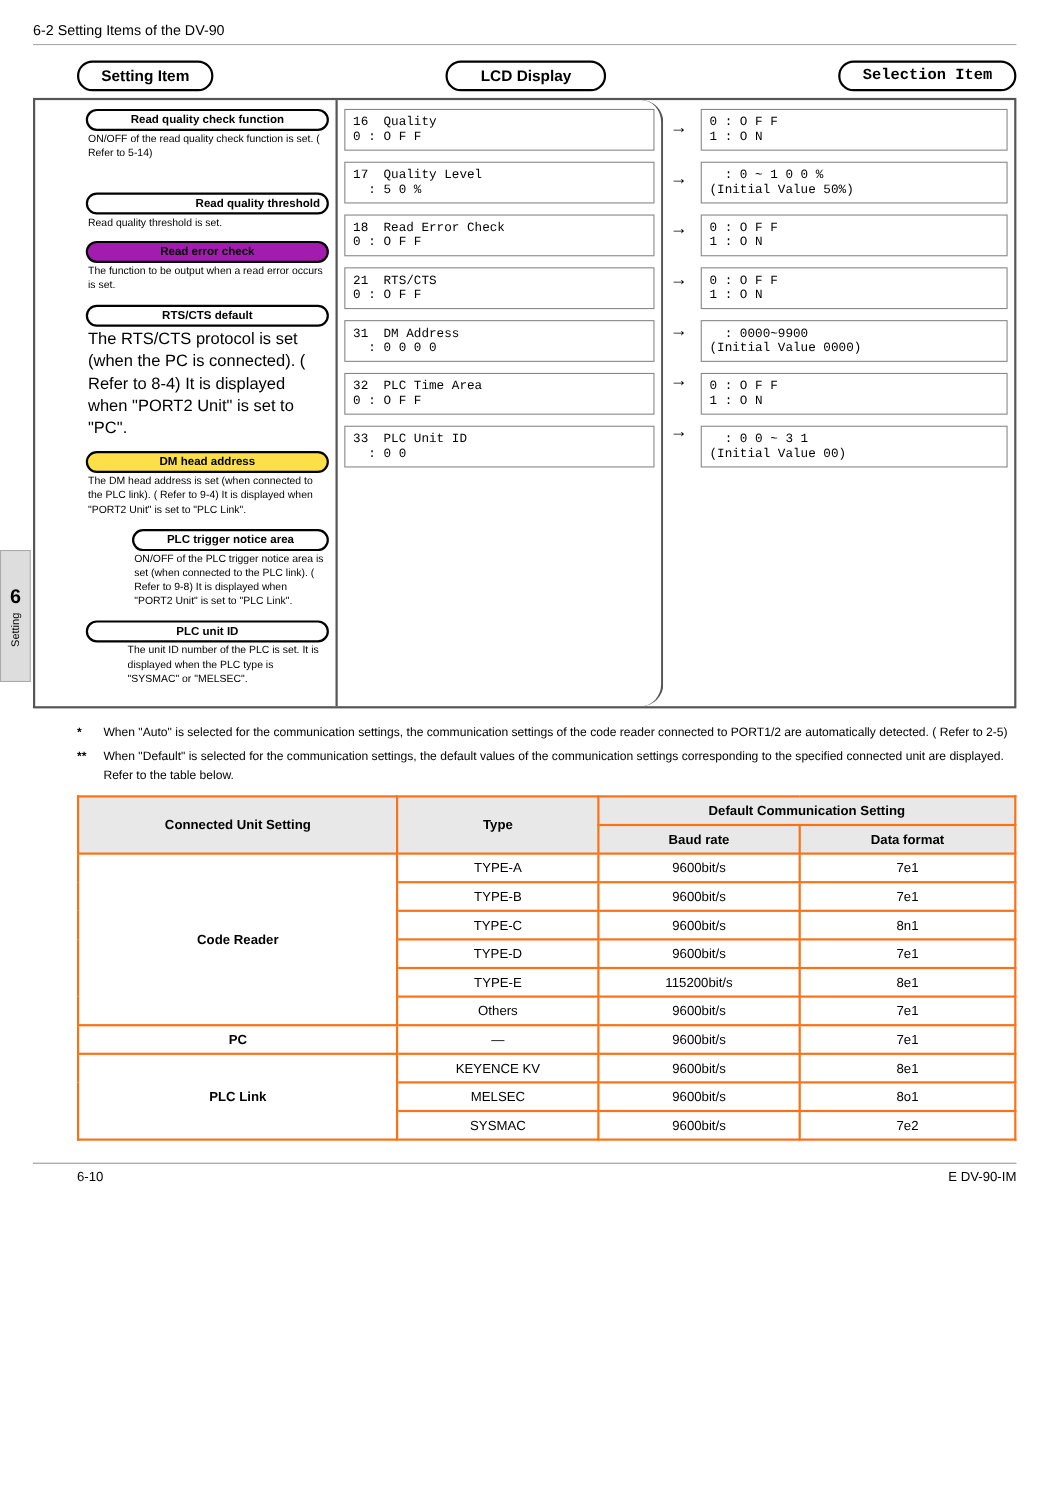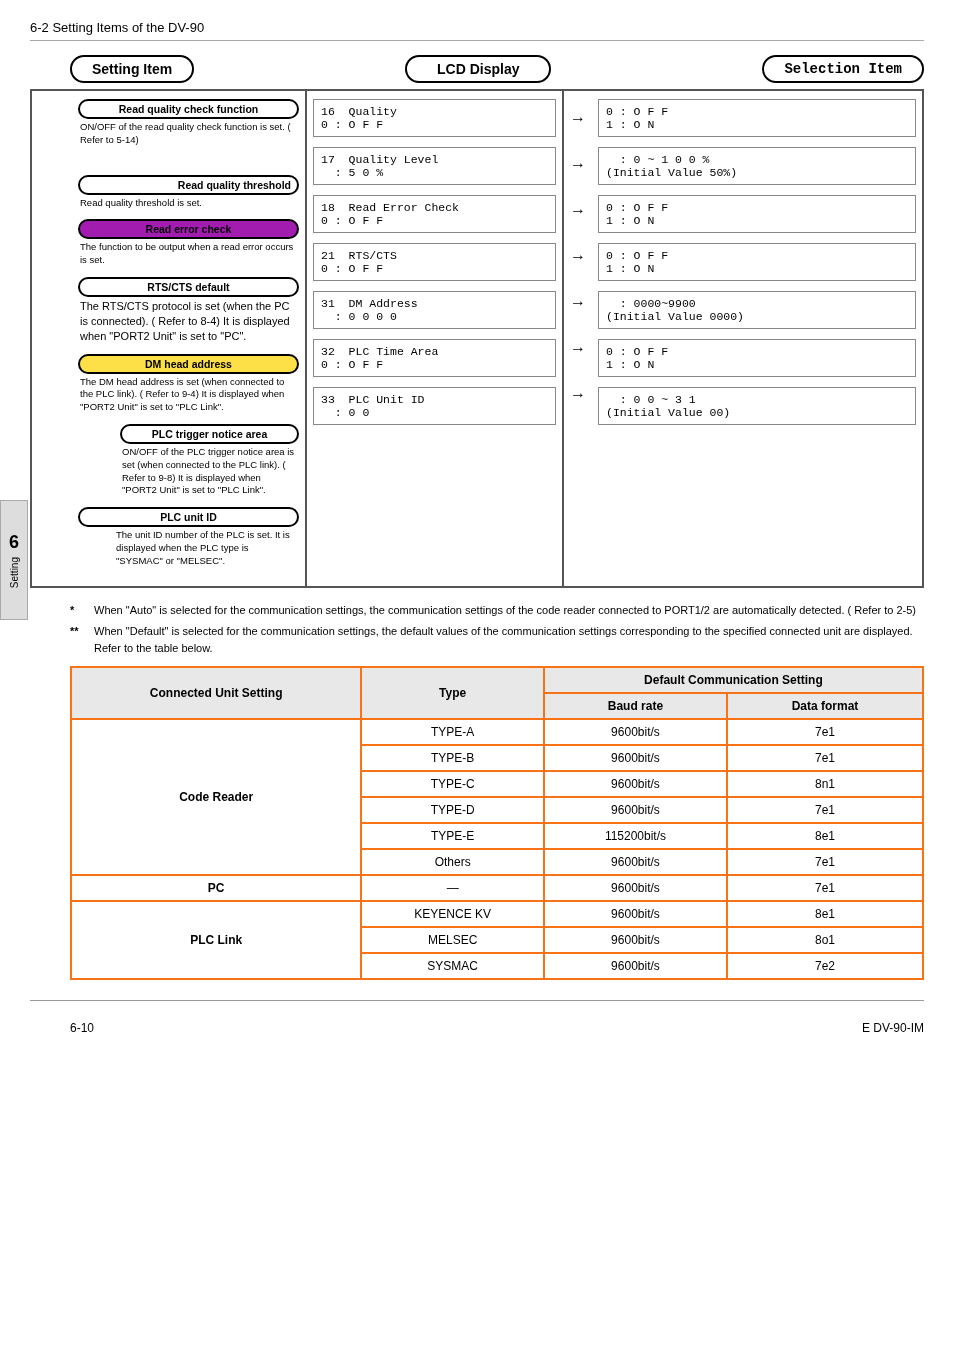"16 Quality" div { border-radius: none -> 20px; width: 257px -> 296px }
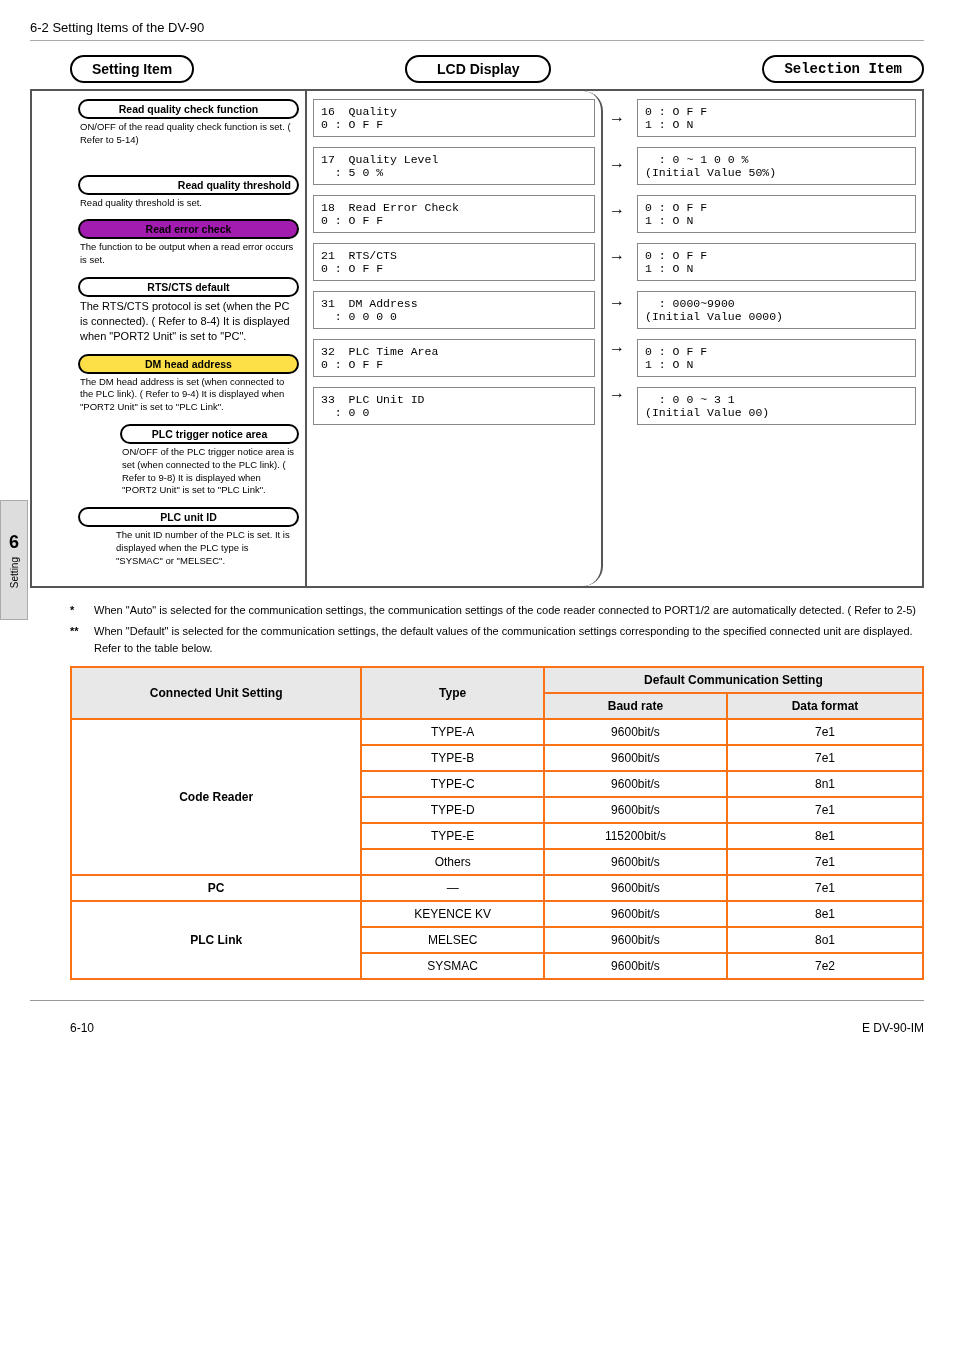"The RTS/CTS protocol is set" div { font-size: 11px -> 15px }
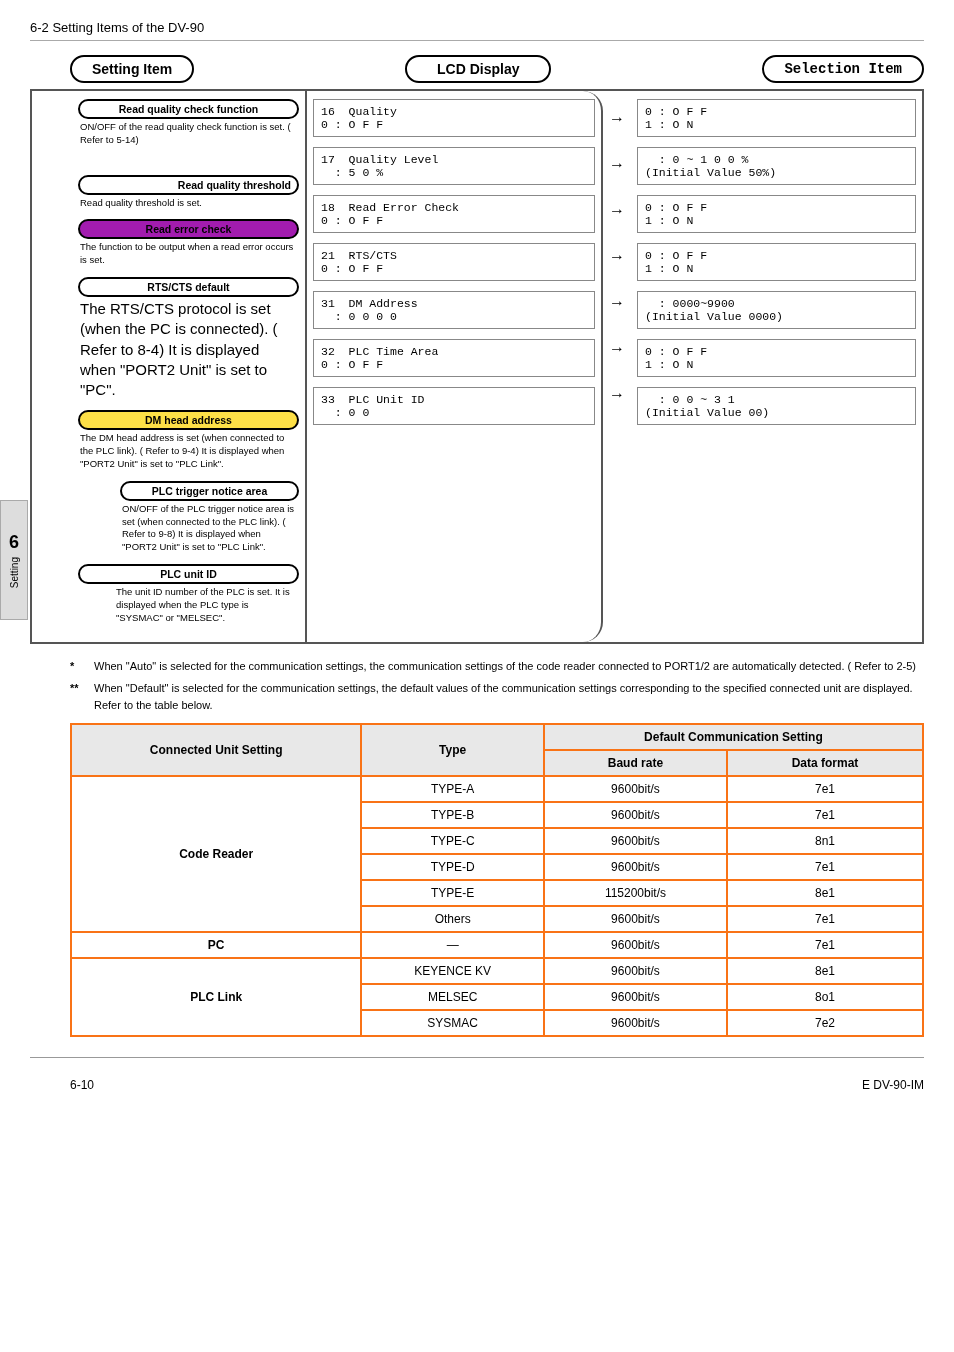"6-10" div { padding-top: 20px -> 5px }
